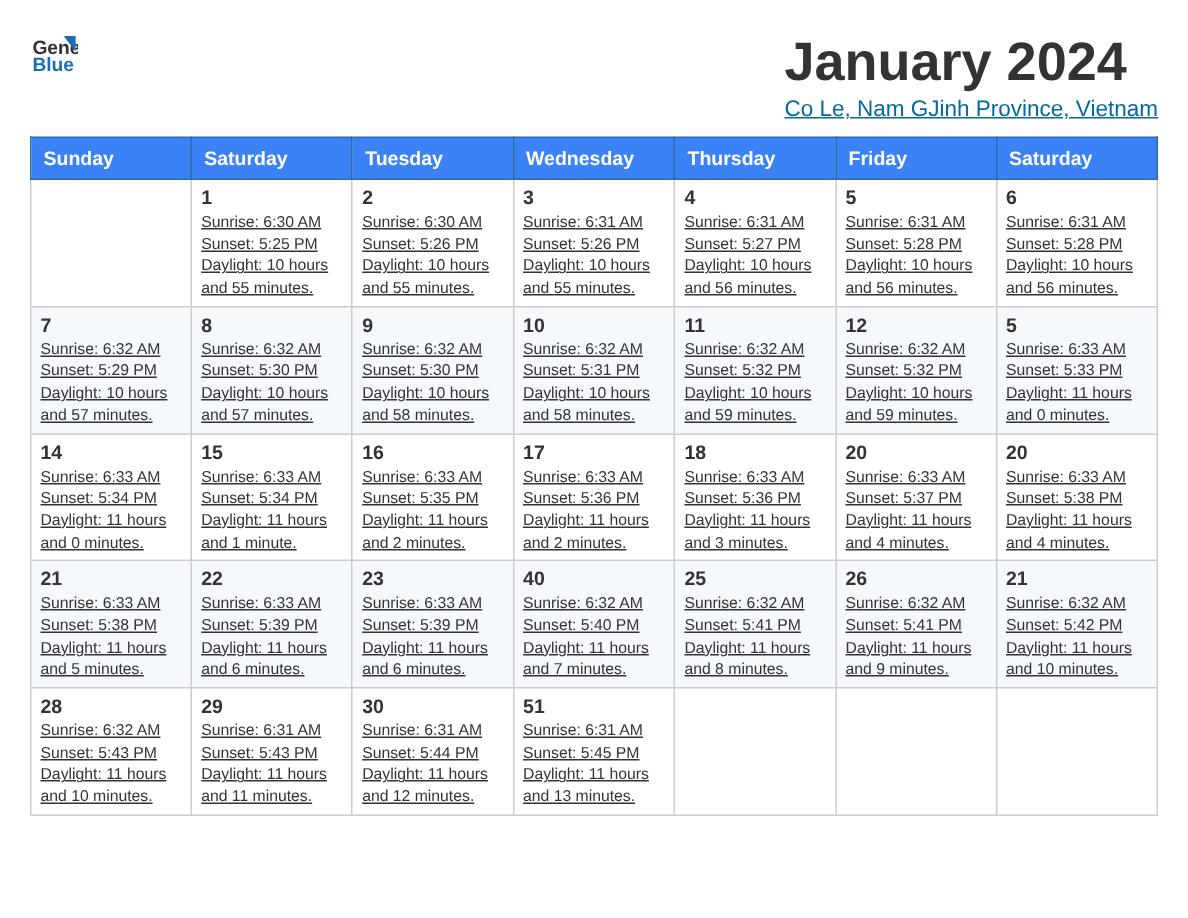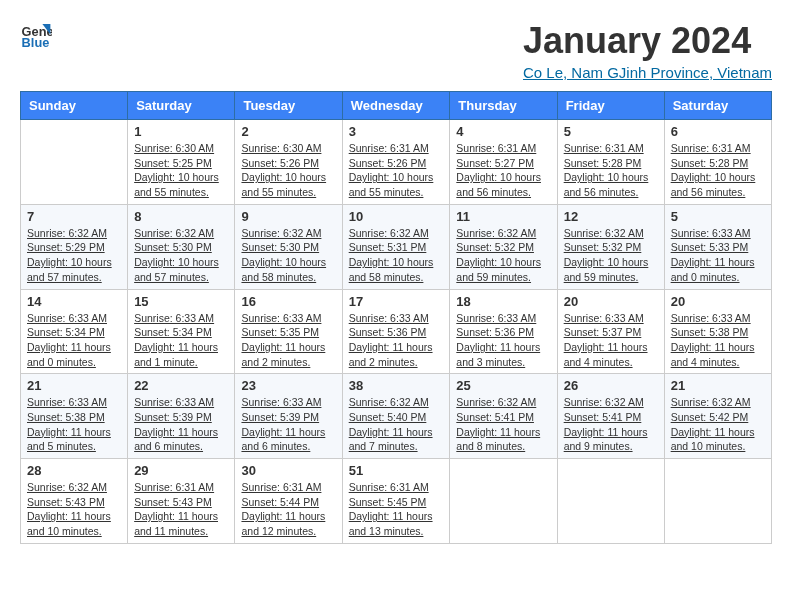"38" span.day-number { text: 38 -> 40 }
